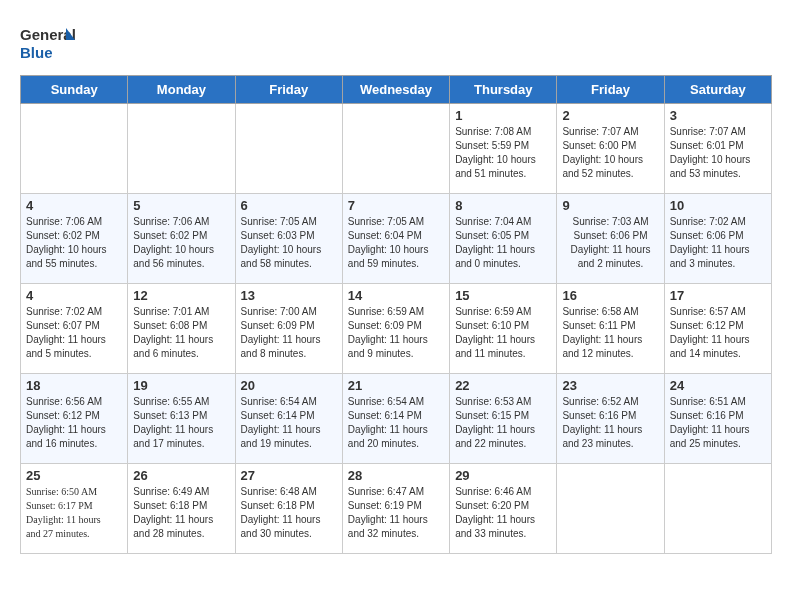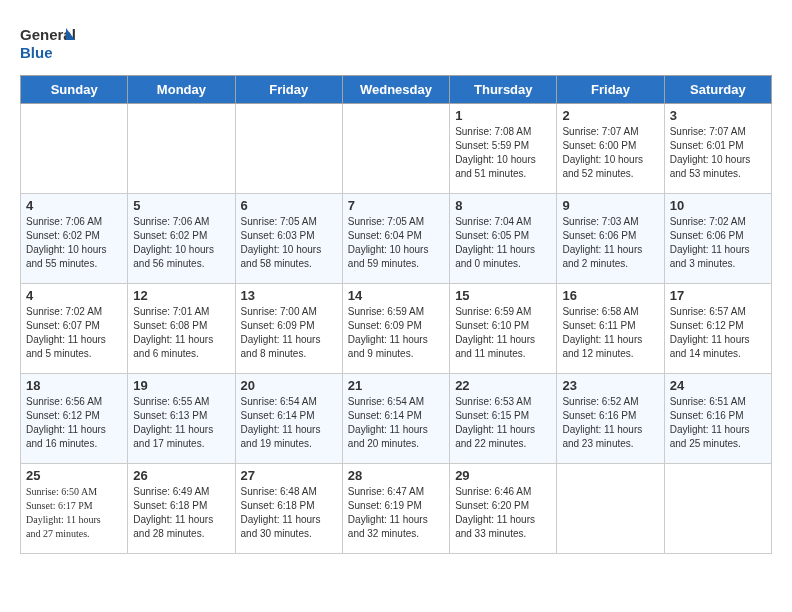"Sunrise: 7:03 AM" div.day-info { text-align: none -> center }
